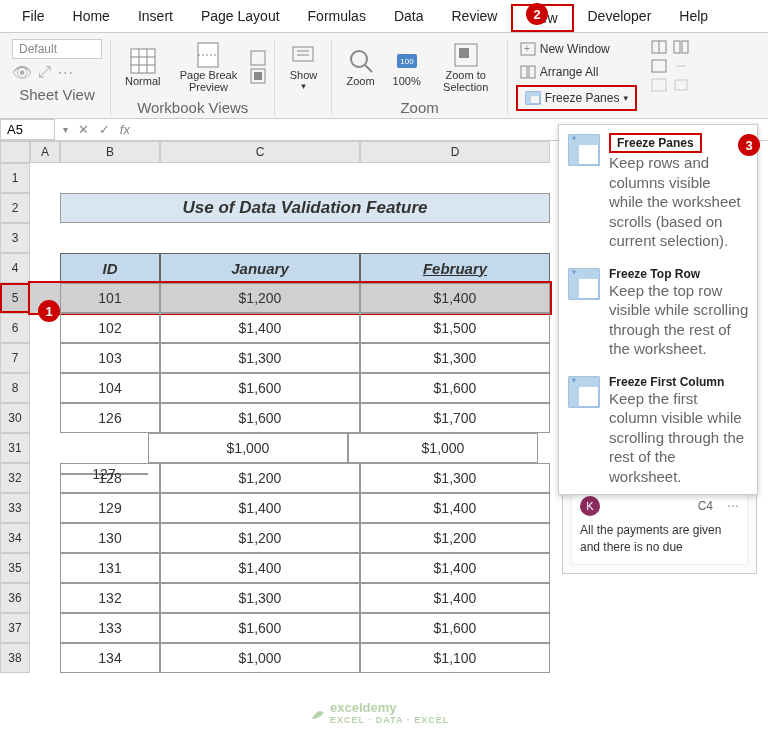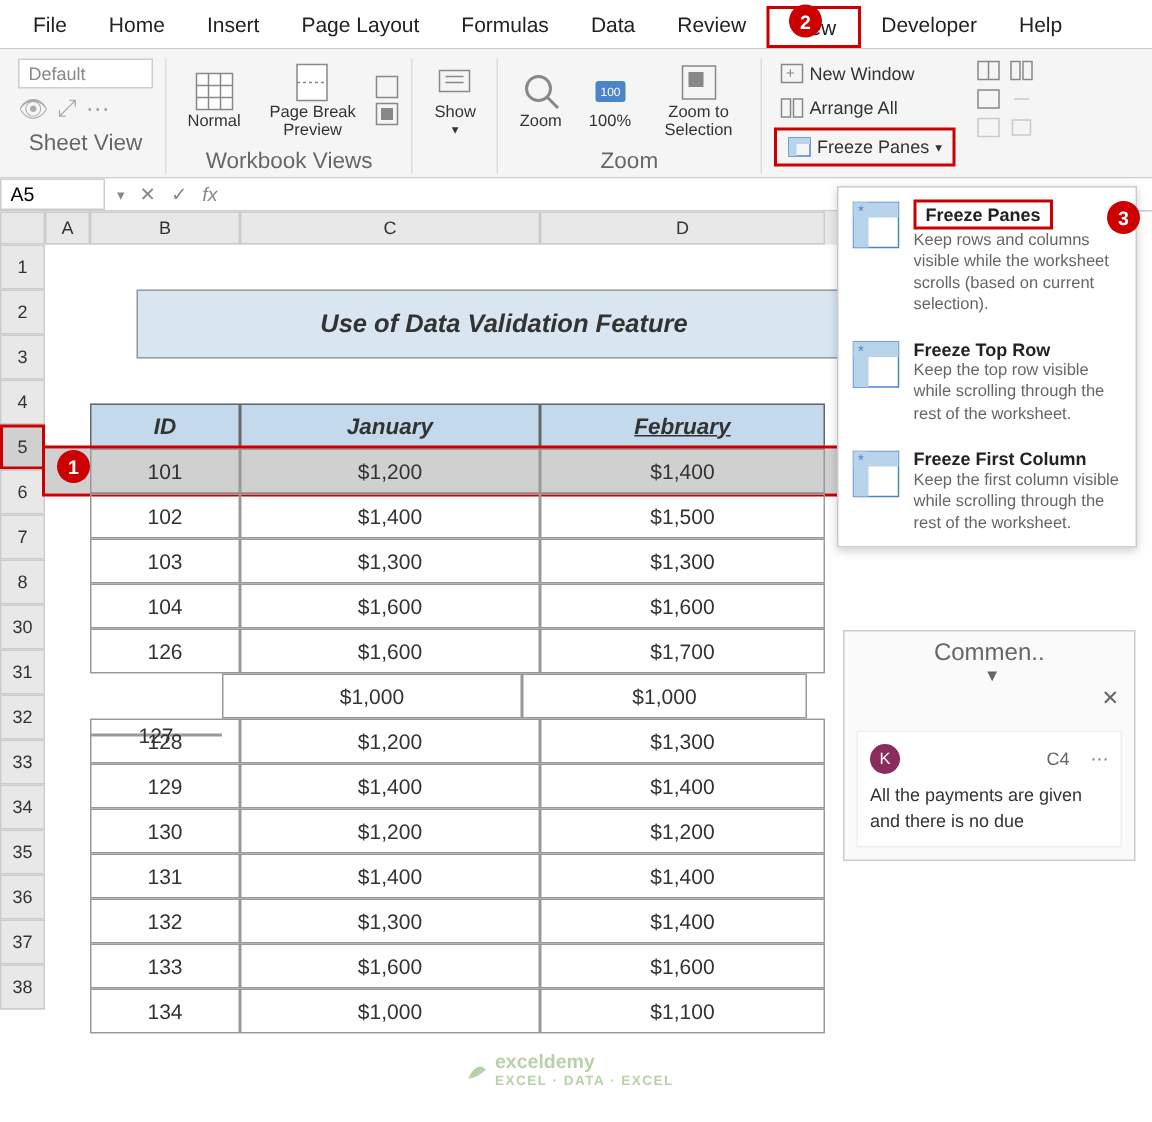"A5" .namebox { width: 70px -> 55px }
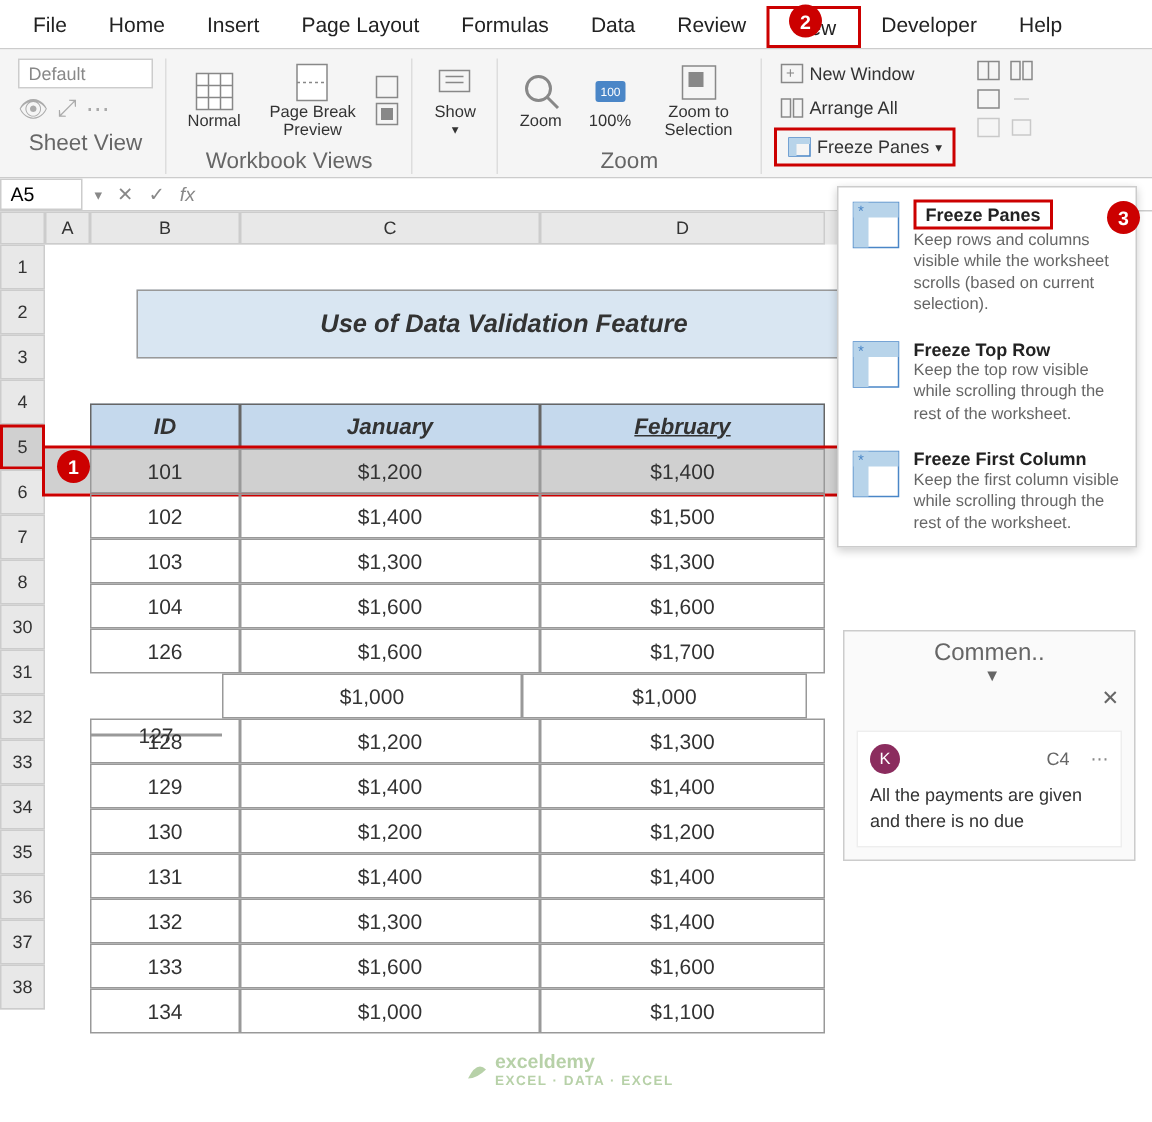"Keep rows and columns visible" .freeze-item-desc { font-size: 11px -> 15px }
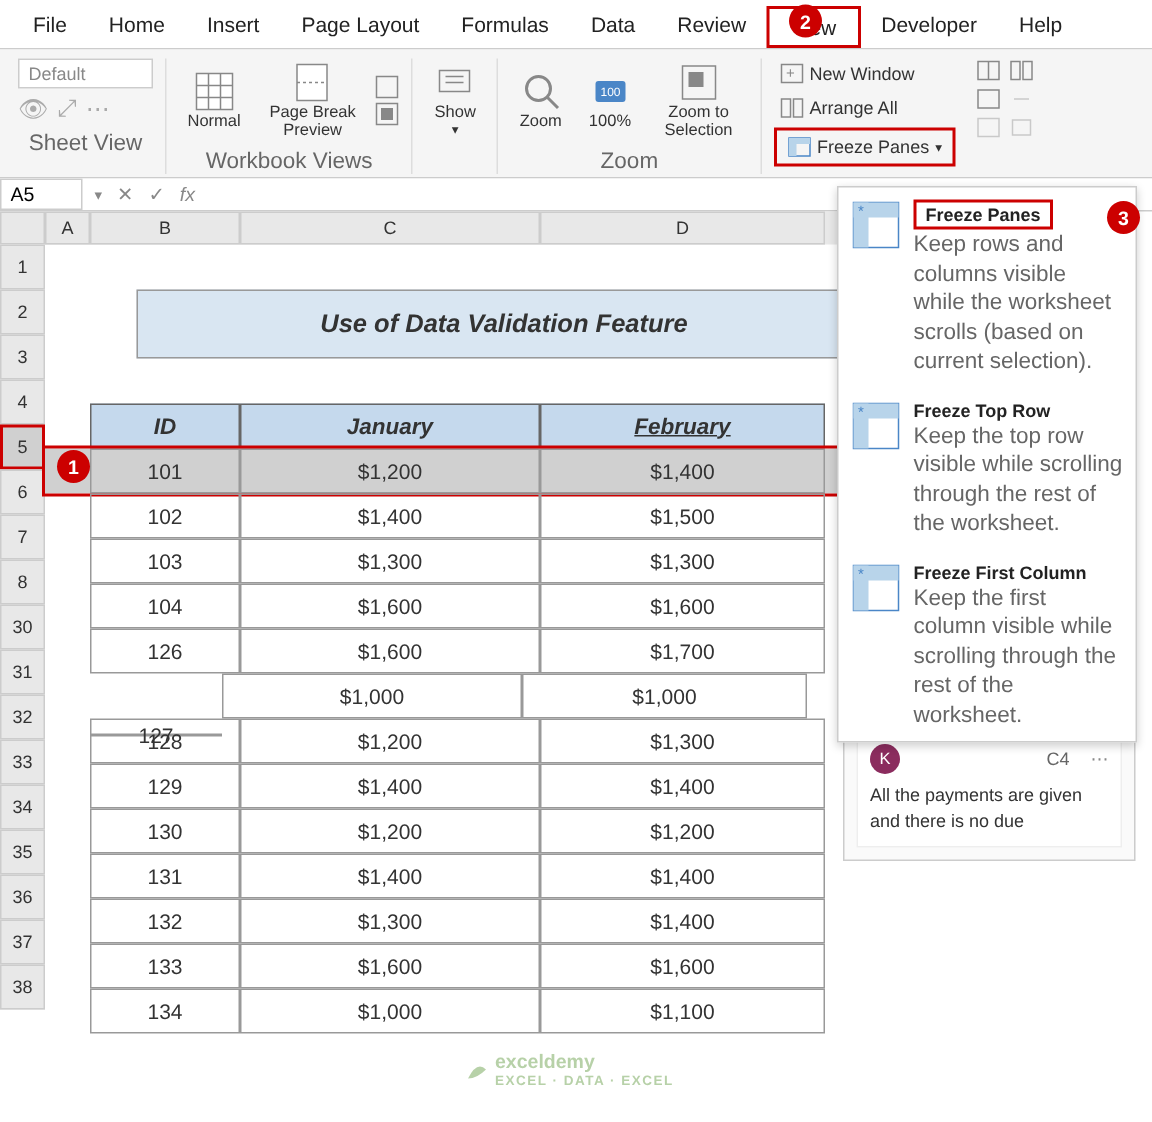"Use of Data Validation Feature" .title-row { height: 46px -> 30px; padding-left: 31px -> none }
